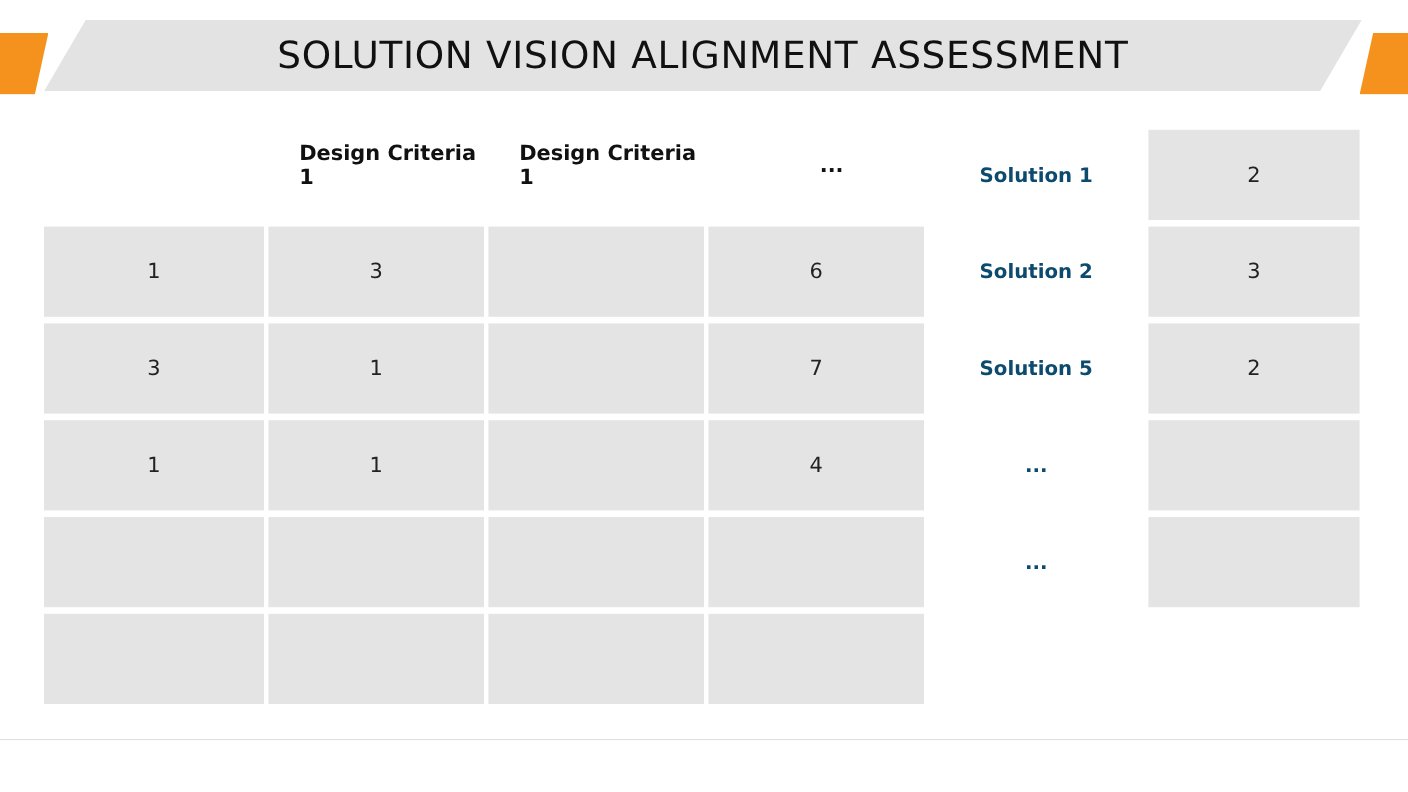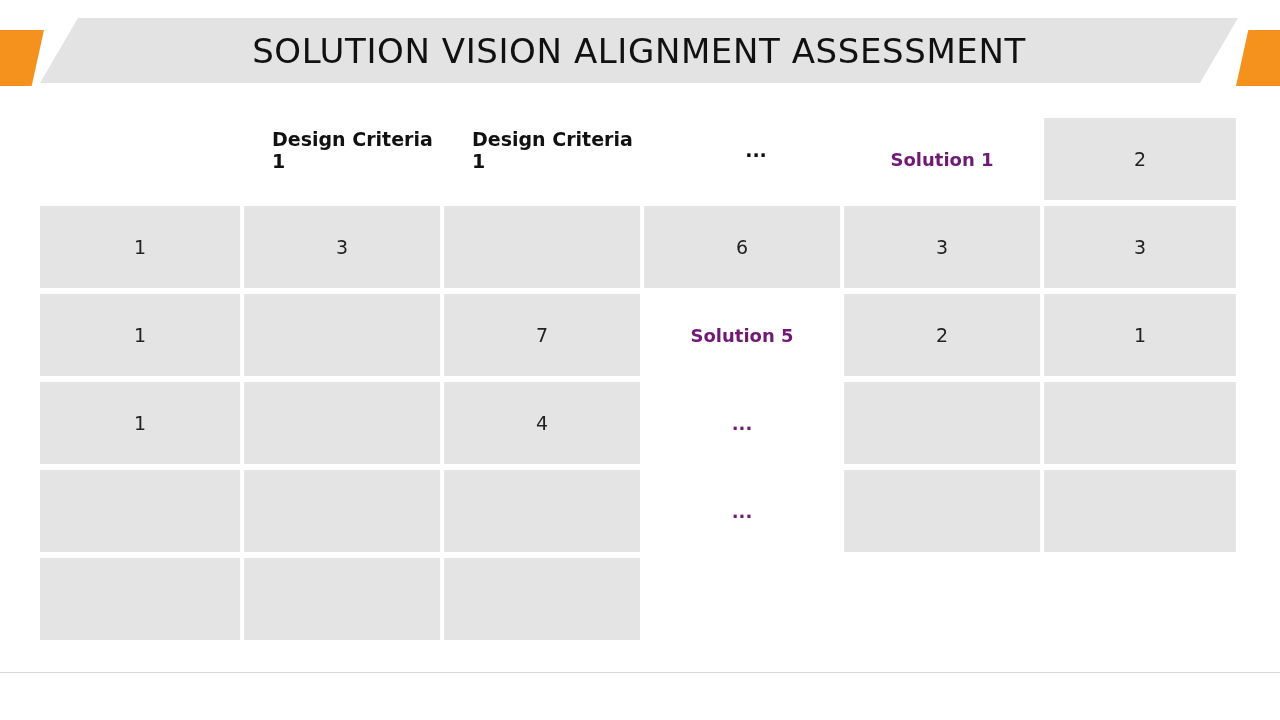"Solution 1" .row-head { color: #701a75 -> #0c4a6e }
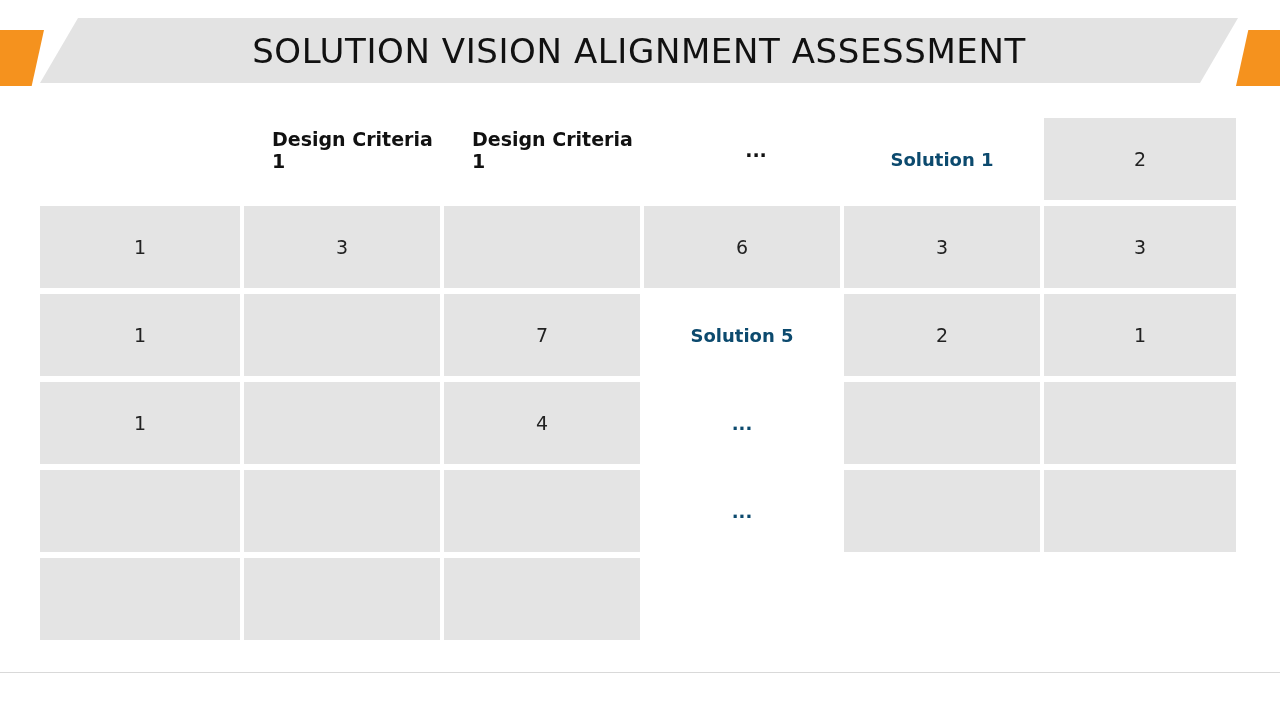"Solution 2" div.row-head { html: none -> <div>Solution 2</div> }
